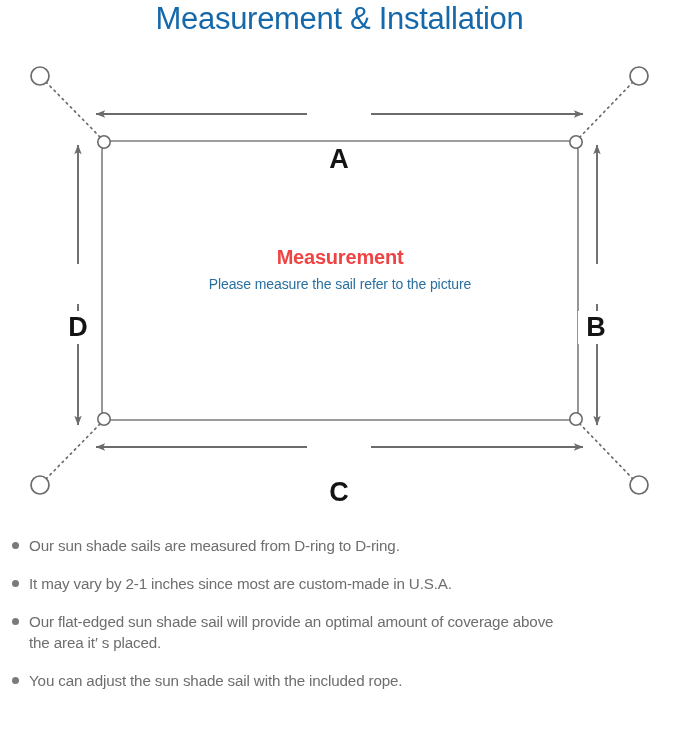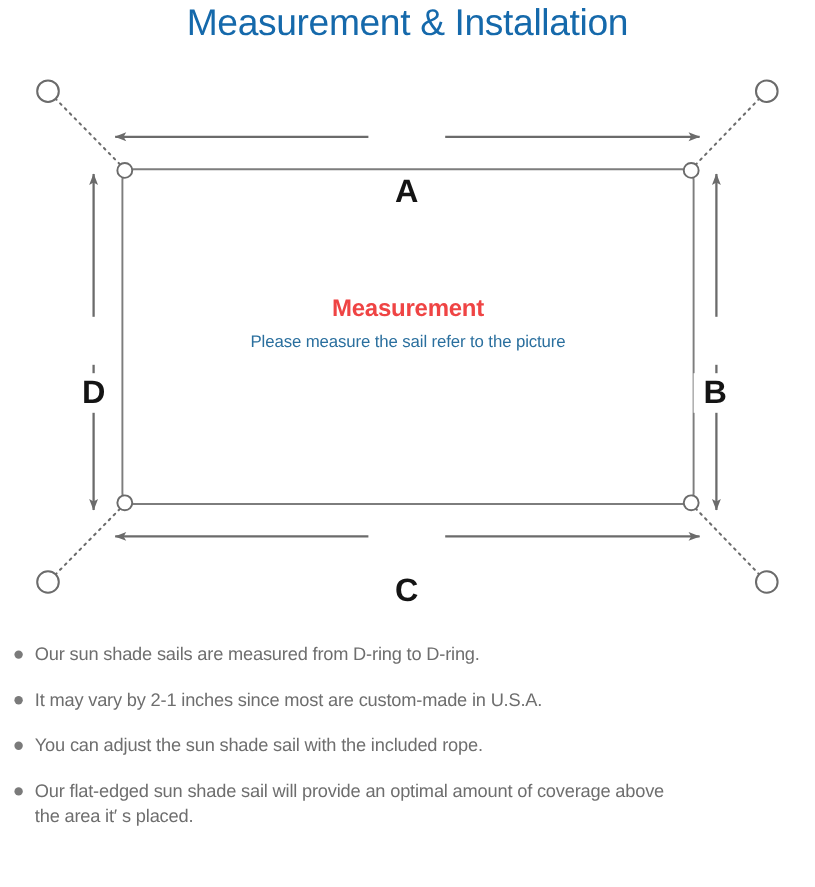"You can adjust the sun" div.note-item { order: before "Our flat-edged sun shade sail" -> after "Our flat-edged sun shade sail" }
